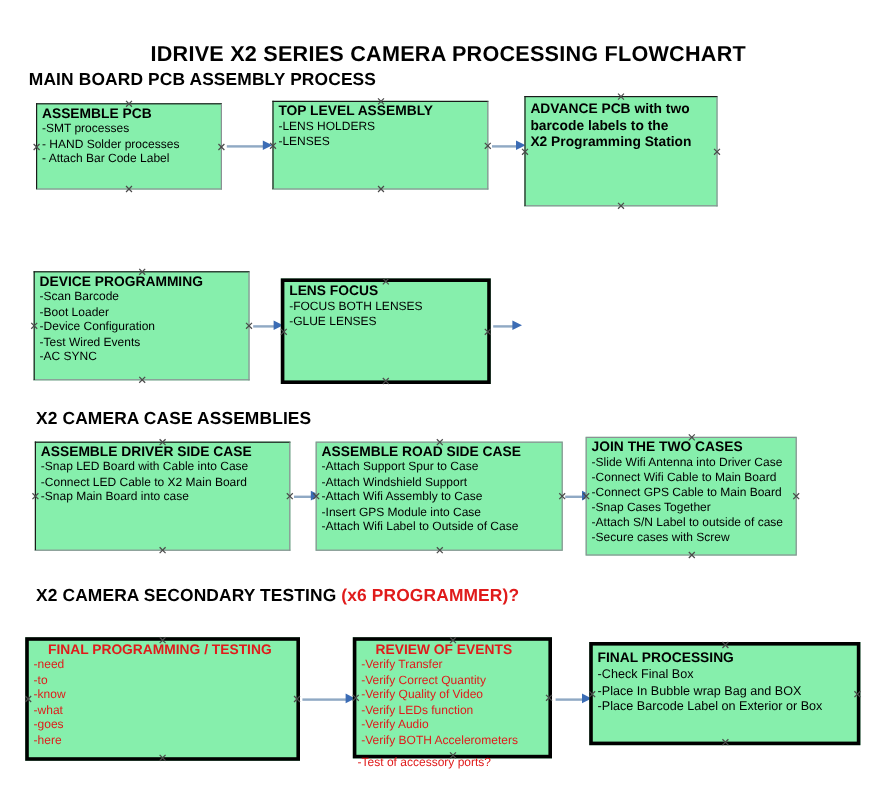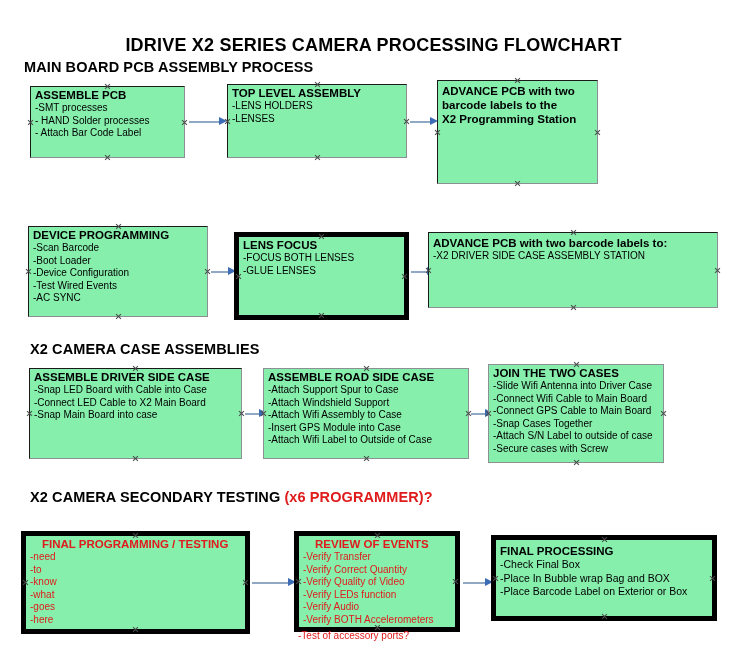"ADVANCE PCB with two" div.box { height: 104px -> 92px }
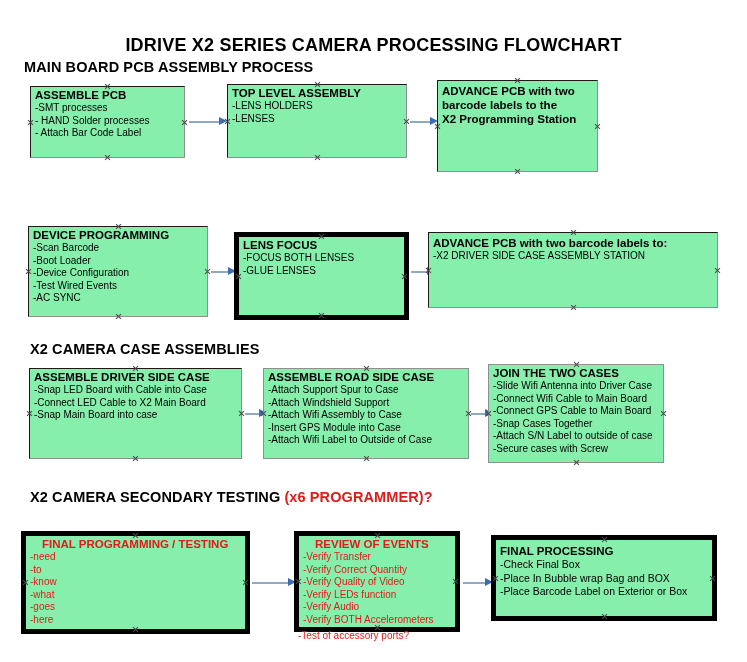"LENS FOCUS" .box.darkgray { border: 5px solid #000000 -> 3px solid #000000 }
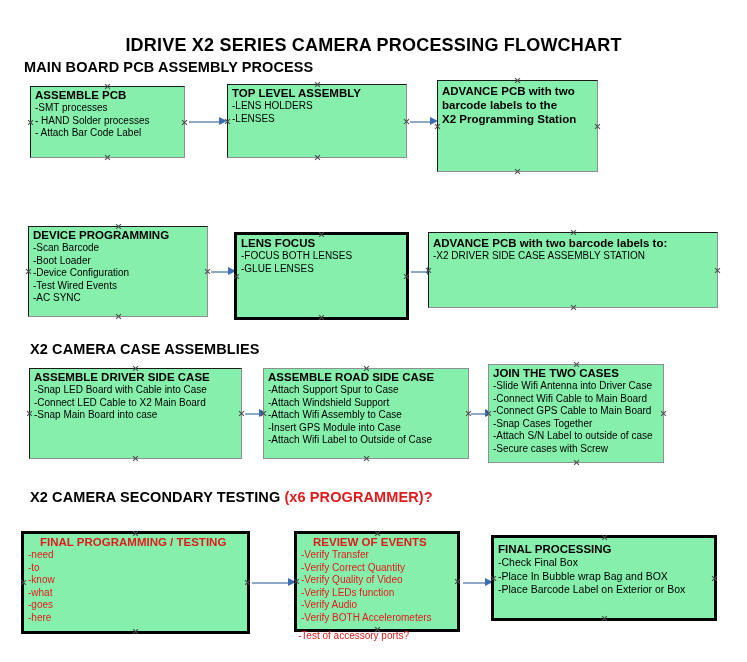"ADVANCE PCB with two barcode" div.box { html: <div> <div> <div>ADVANCE PCB with two barcode labels to:</div> <div>-X2 DRIVER SIDE CASE ASSEMBLY STATION</div> </div> <div></div> <div></div> <div></div> <div></div> </div> -> none }
